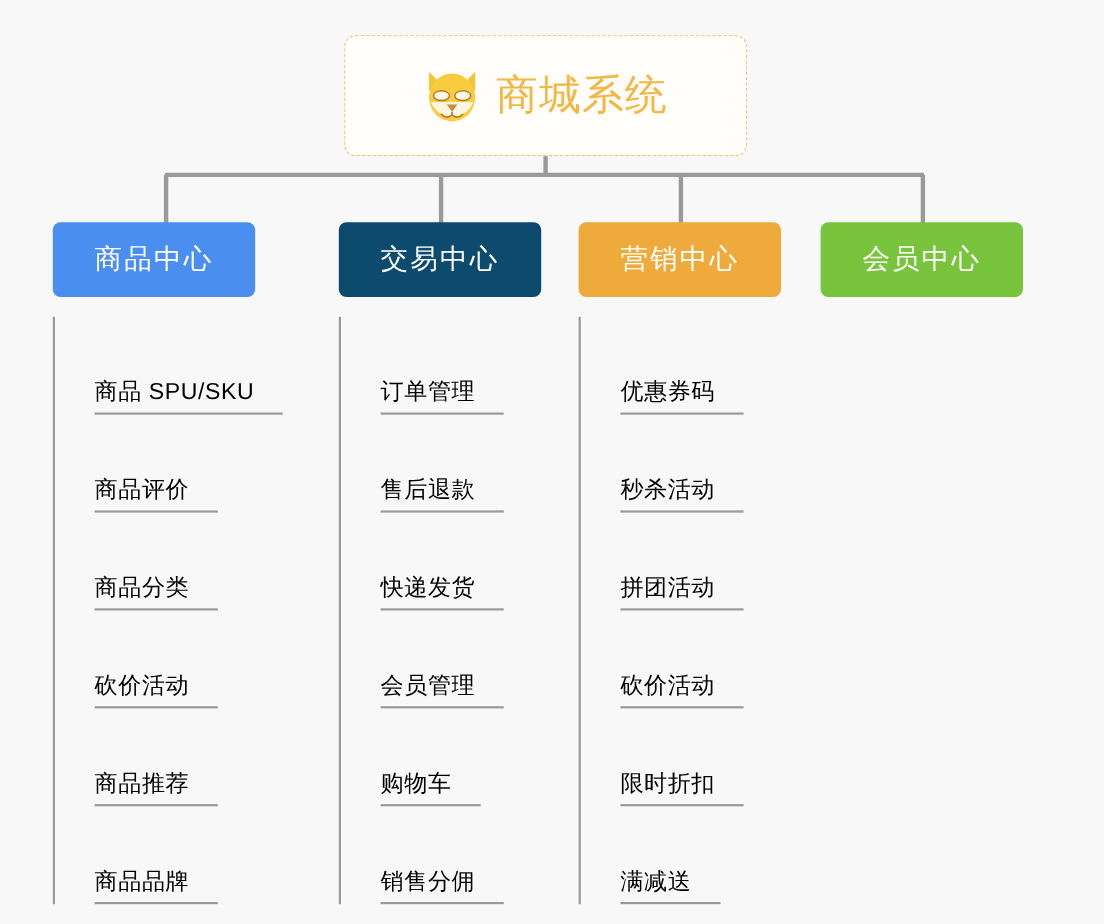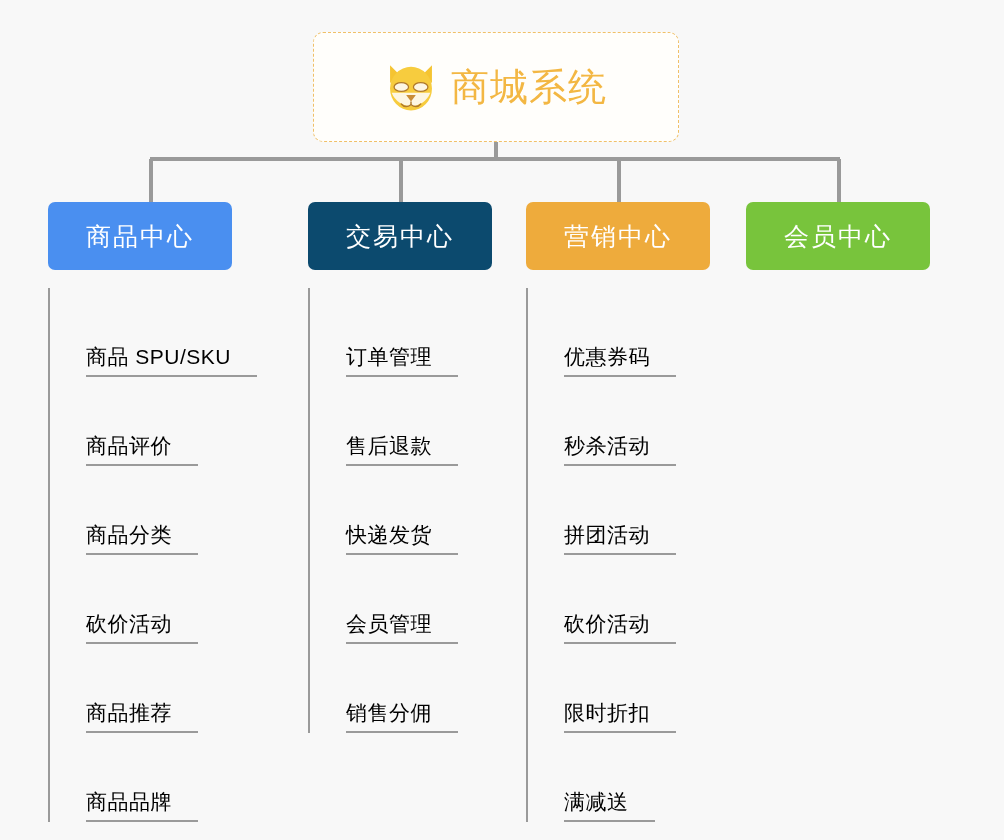"购物车" div.leaf-item { html: none -> <div> <span>购物车</span> </div> }
